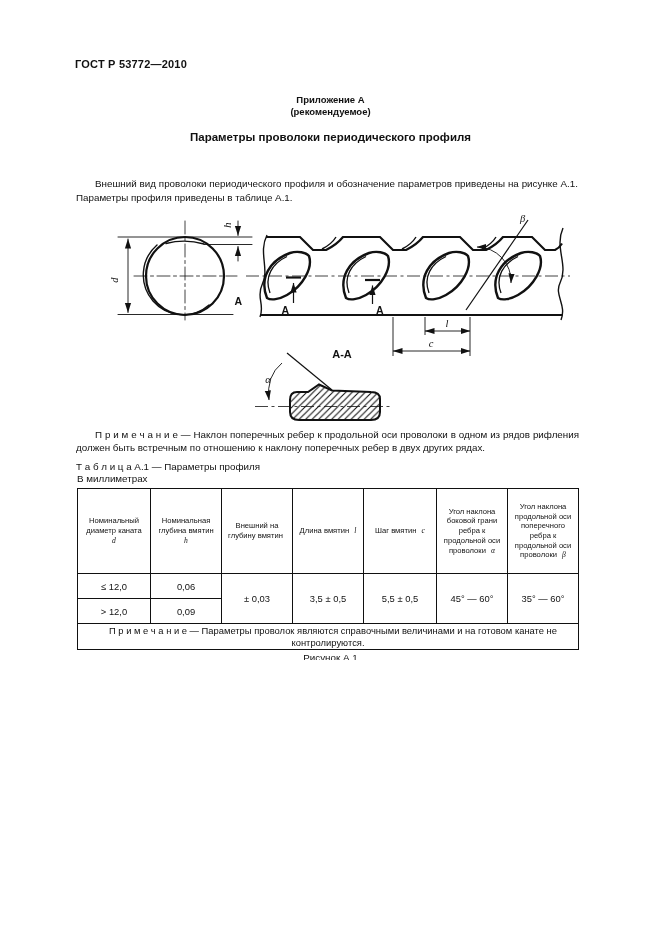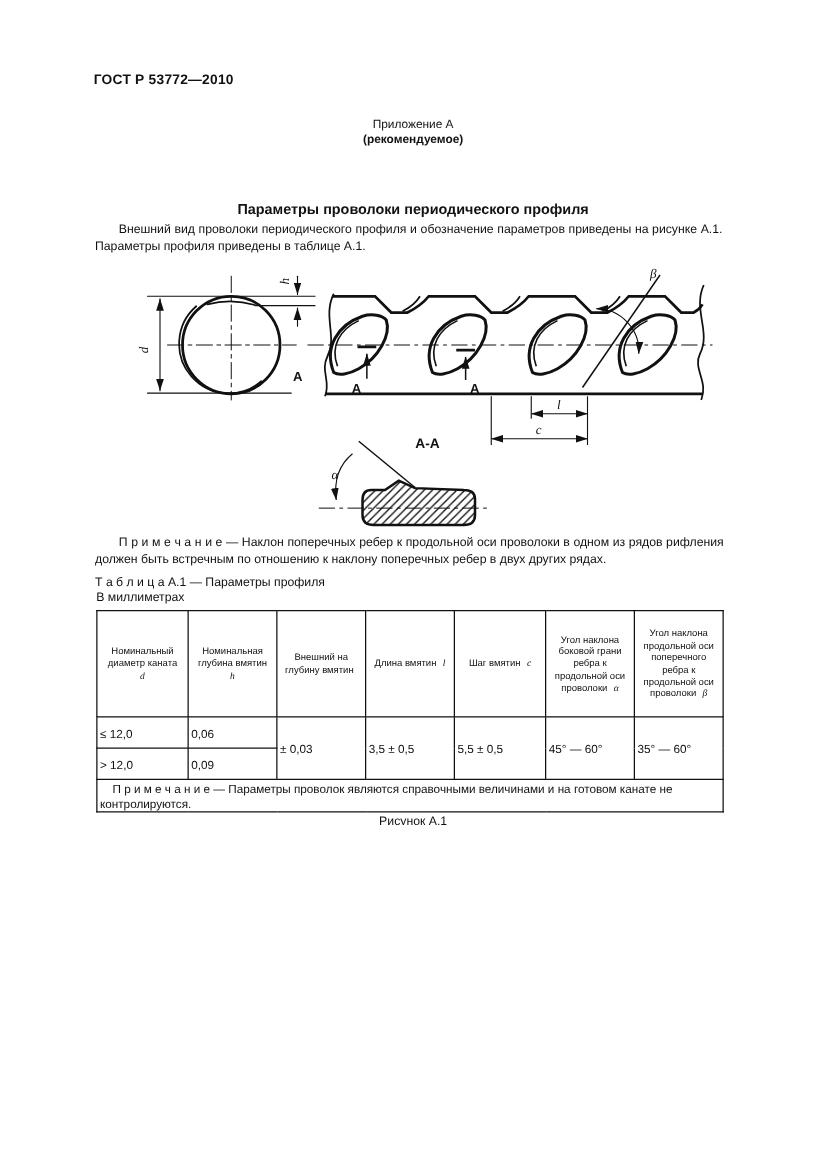"Приложение А" .appx1 { font-weight: normal -> bold }
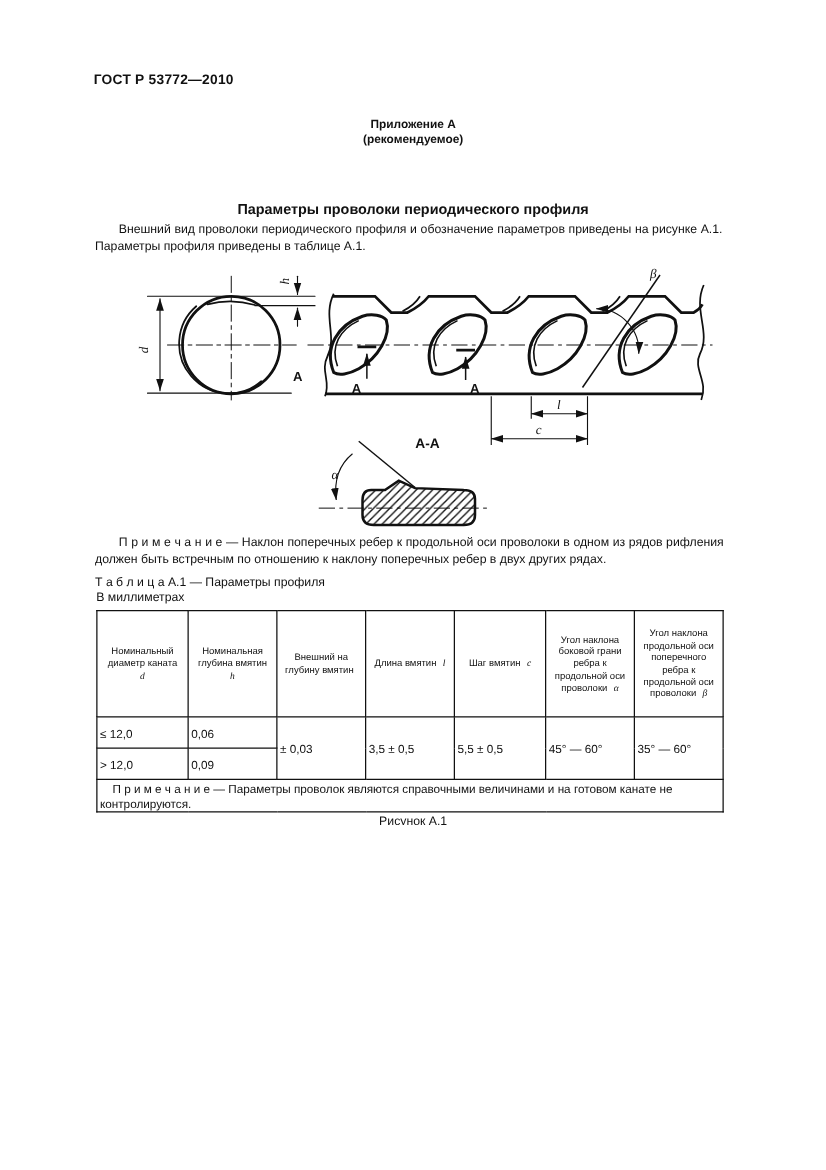"Параметры проволоки периодического" .main-title { top: 162px -> 131px }
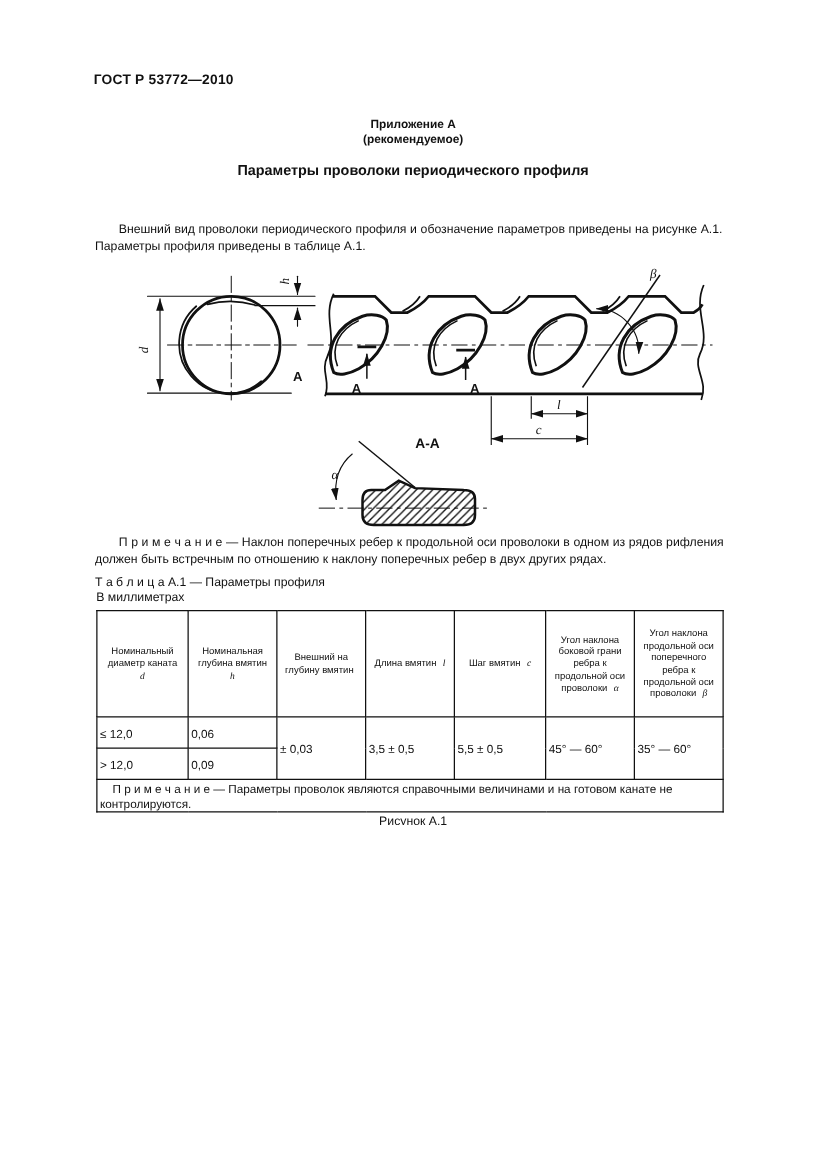"≤ 12,0" table.params td { text-align: left -> center }
